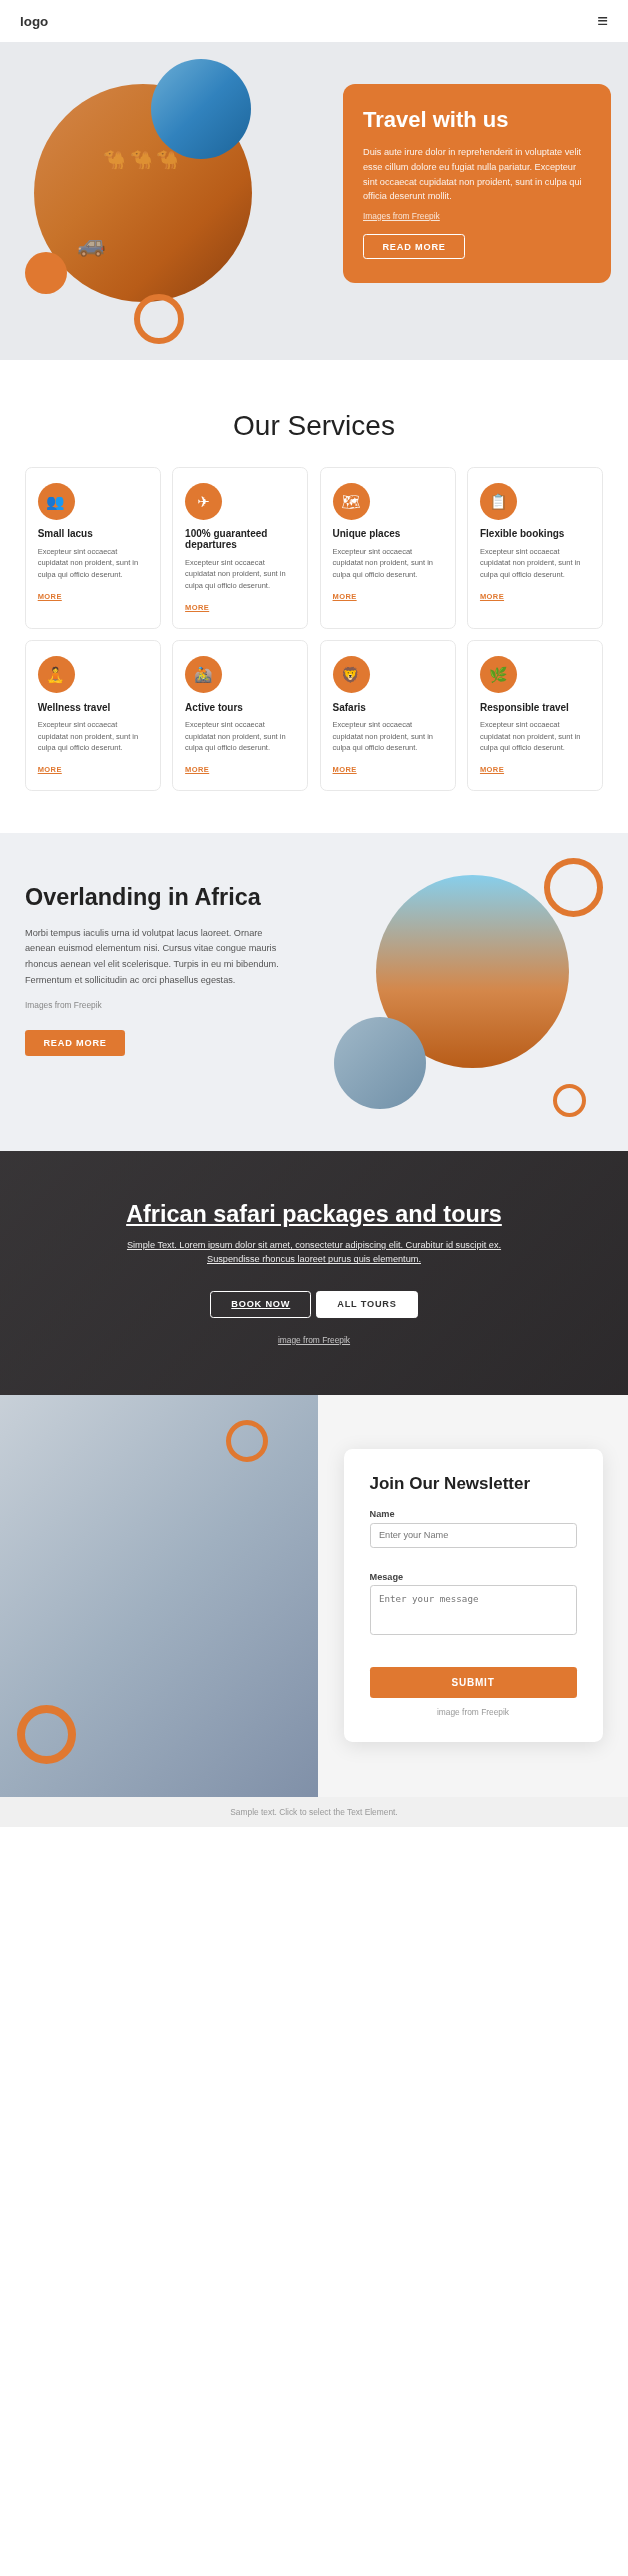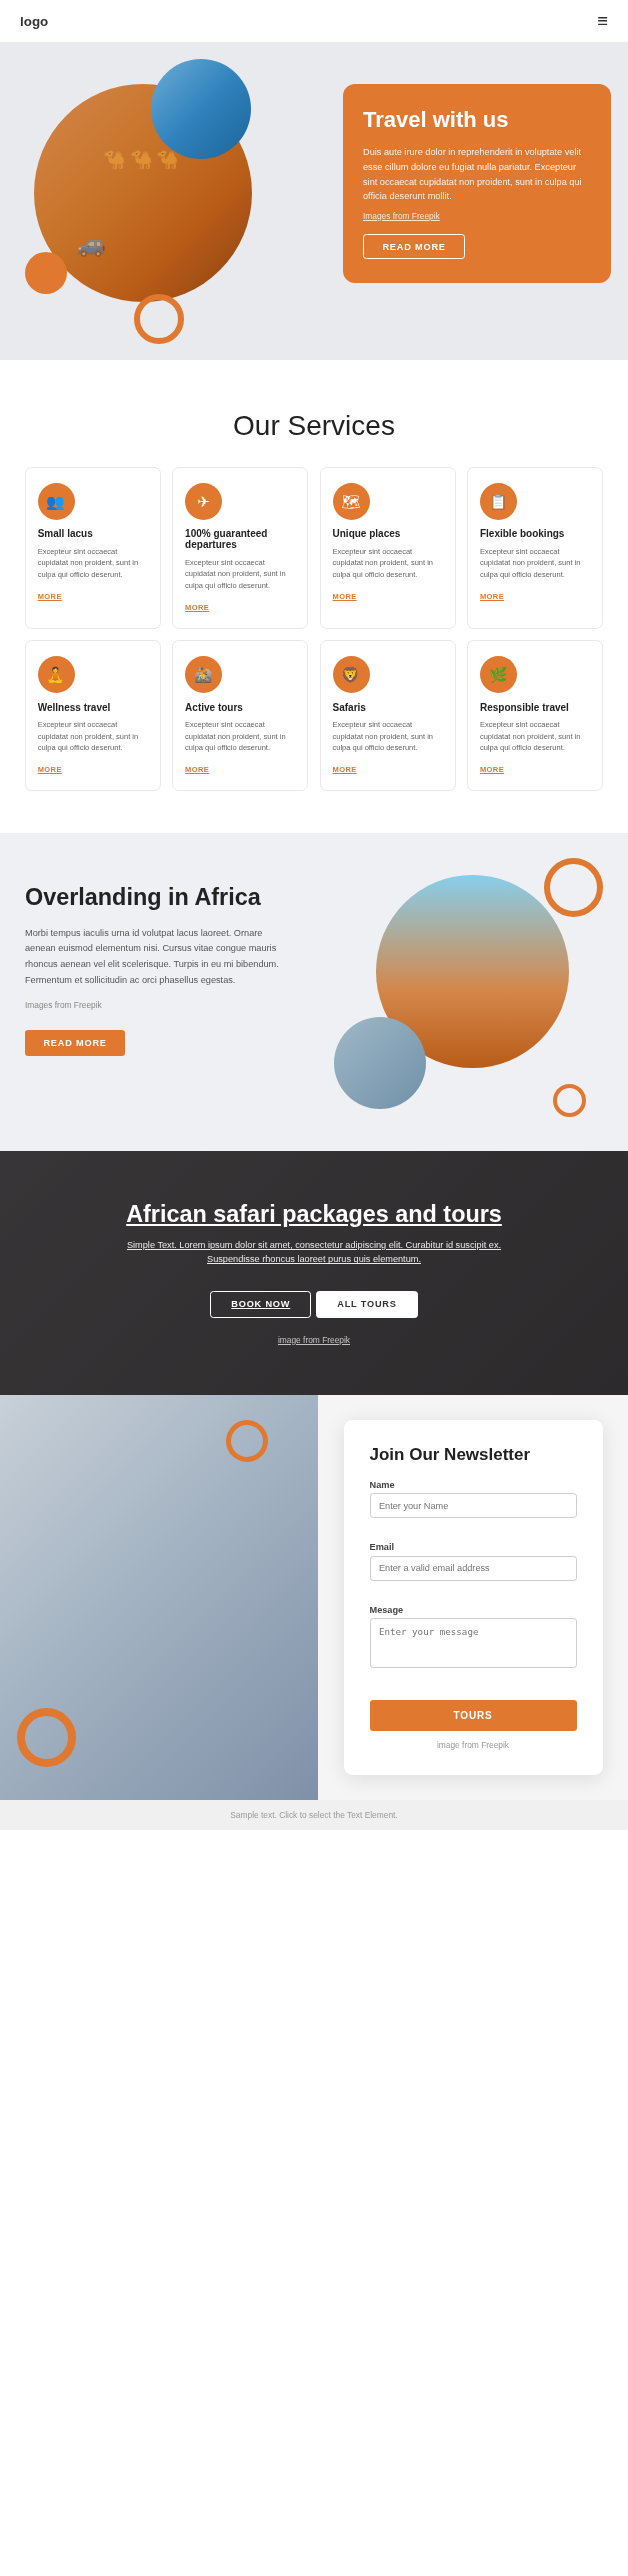"Email" div.form-group { html: <div> <label>Email</label> <input> </div> -> none }
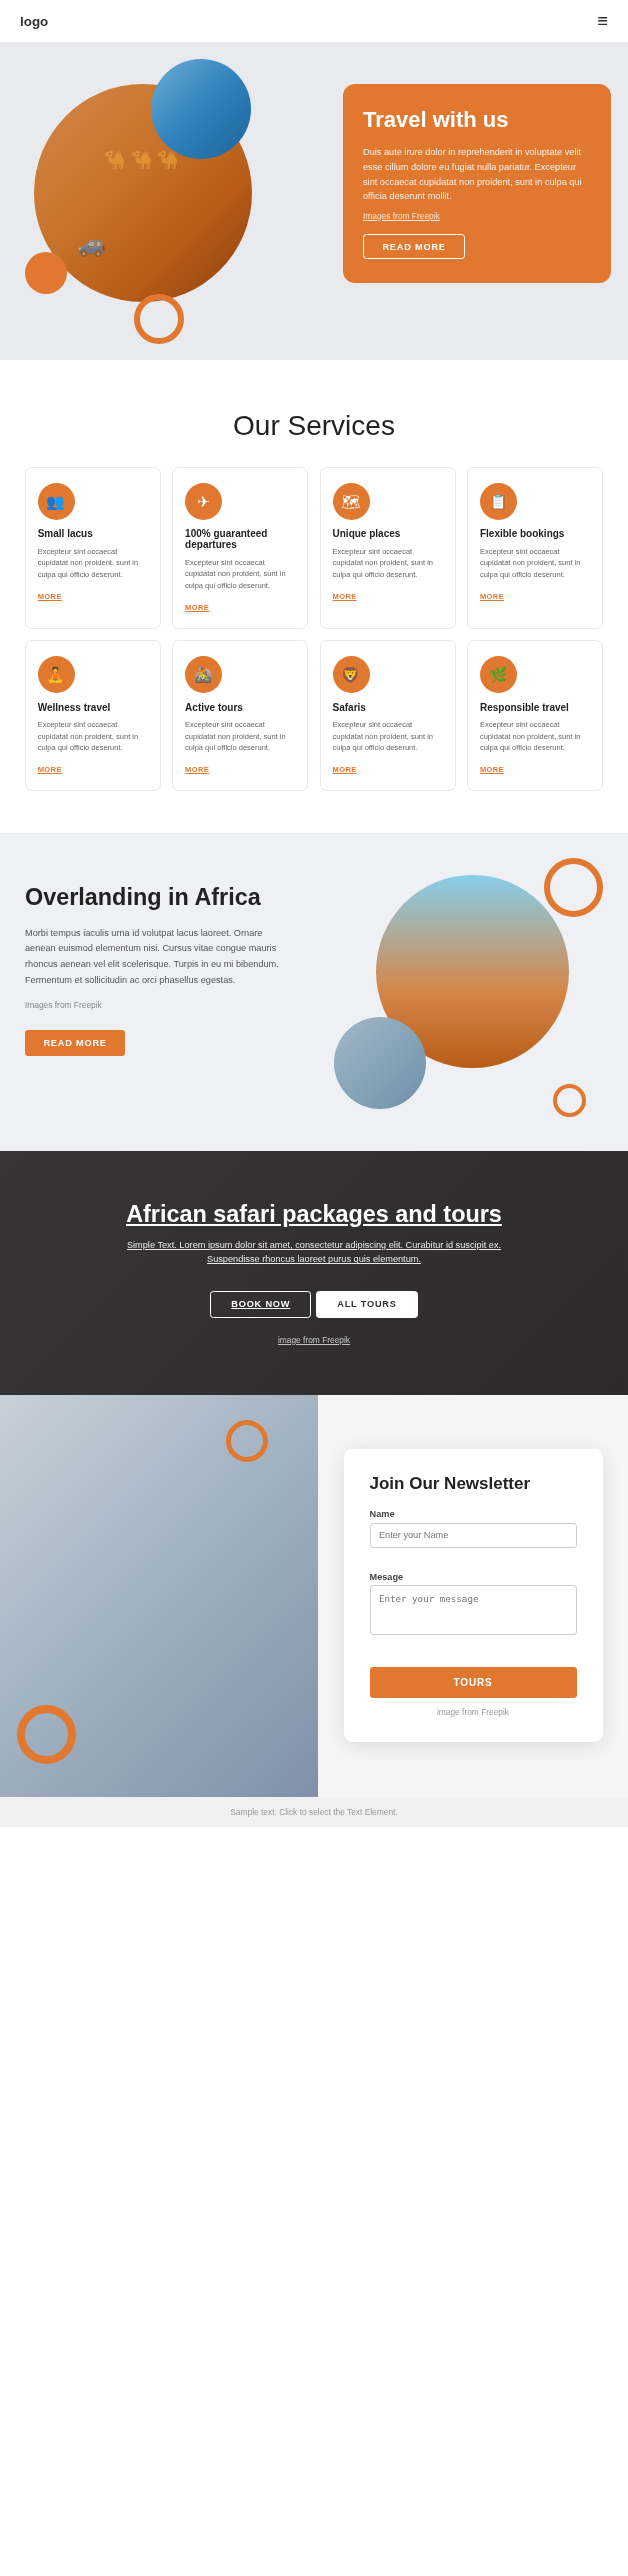"TOURS" button.submit-btn { text: TOURS -> SUBMIT }
